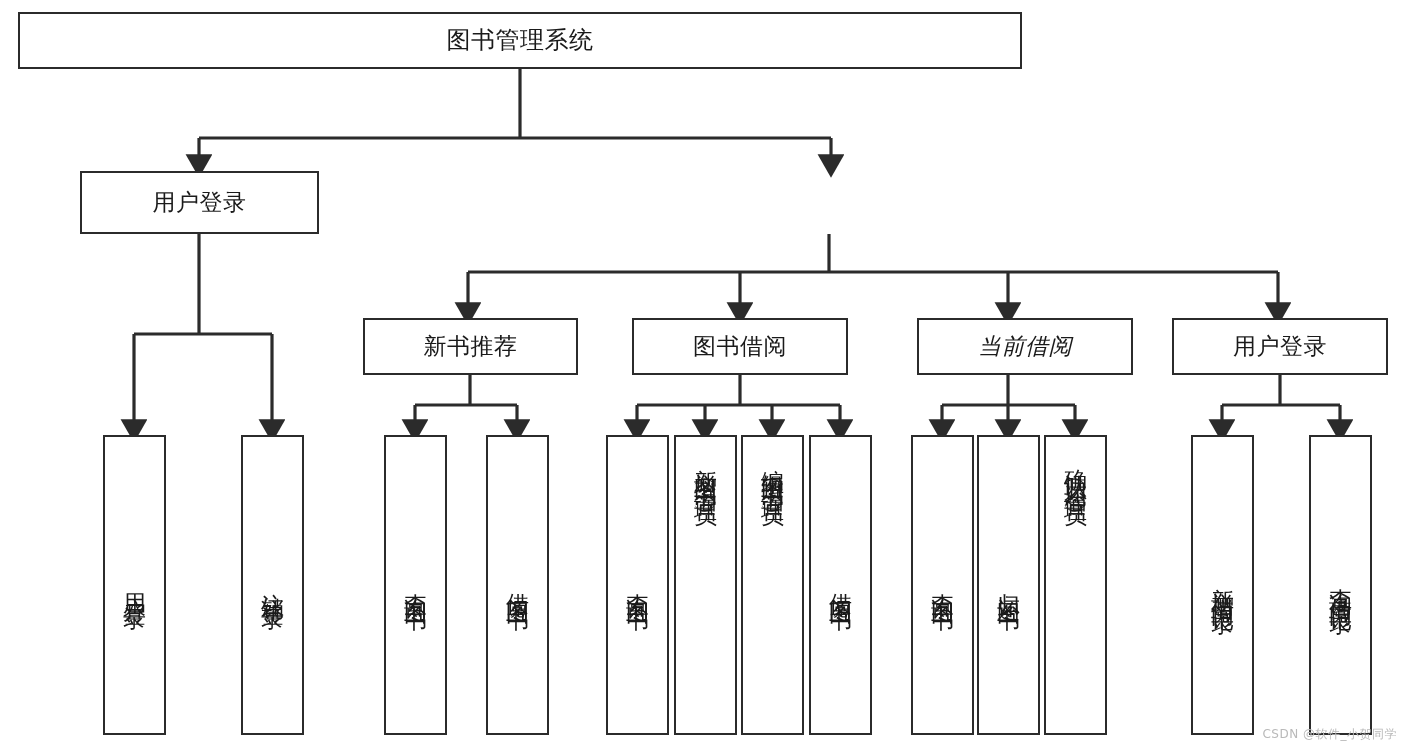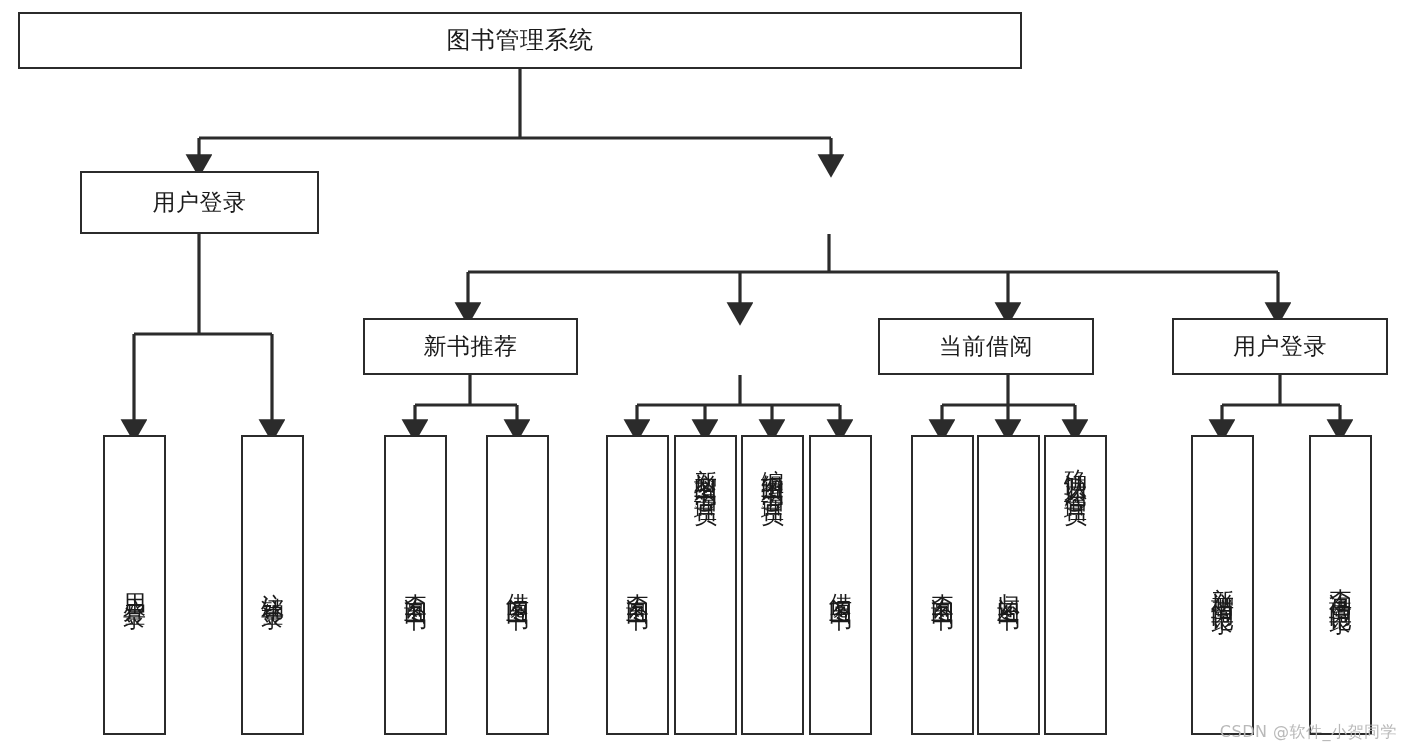"图书借阅" div.node { html: none -> <div>图书借阅</div> }
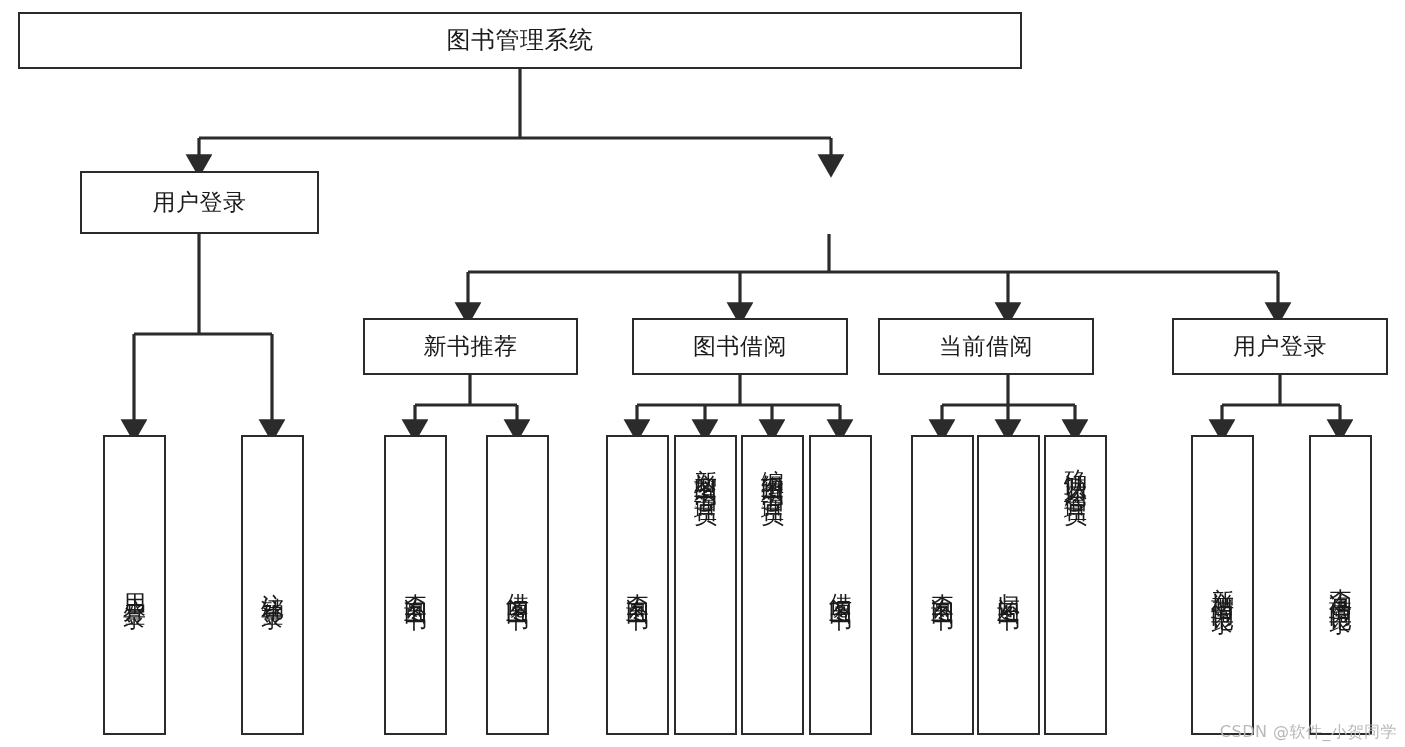"当前借阅" div.node { font-style: none -> italic; left: 878px -> 917px }
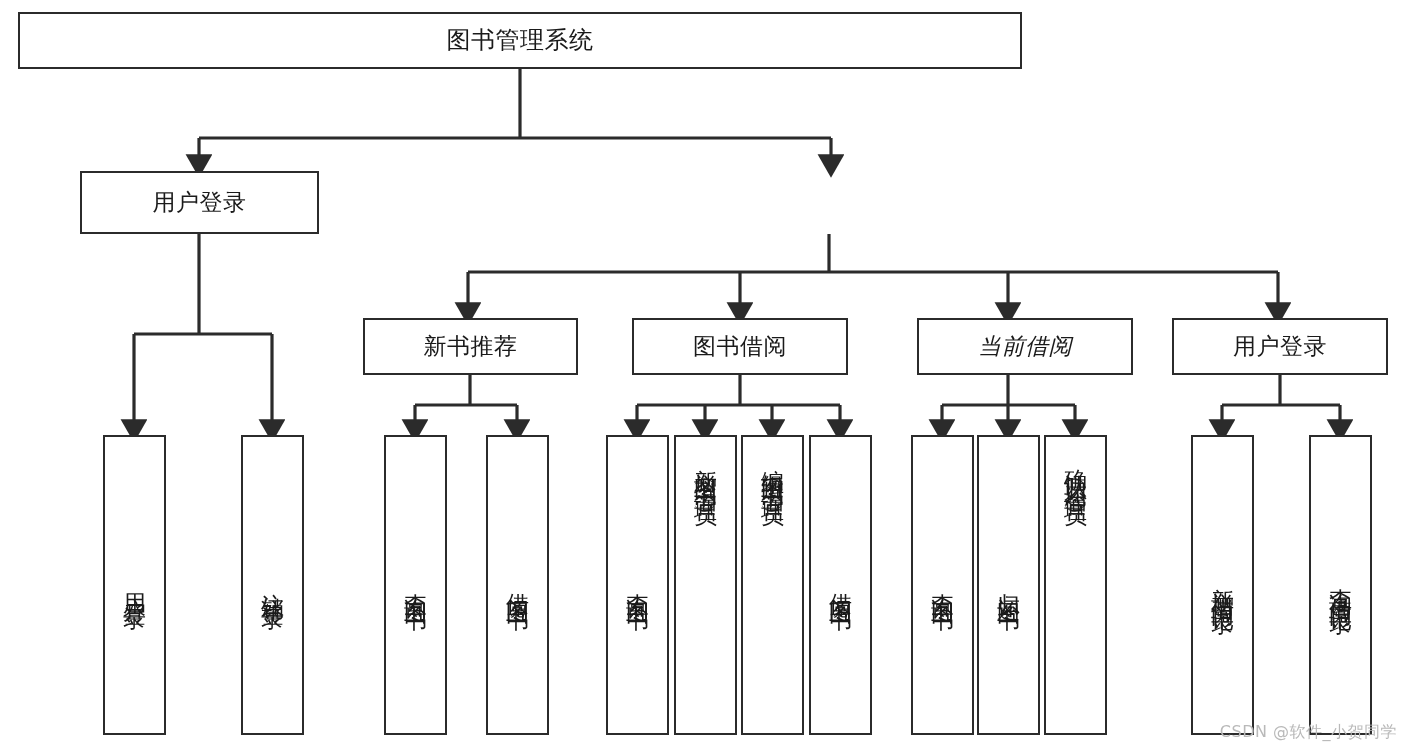"CSDN @软件_小贺同学" #watermark { font-size: 16px -> 12px }
